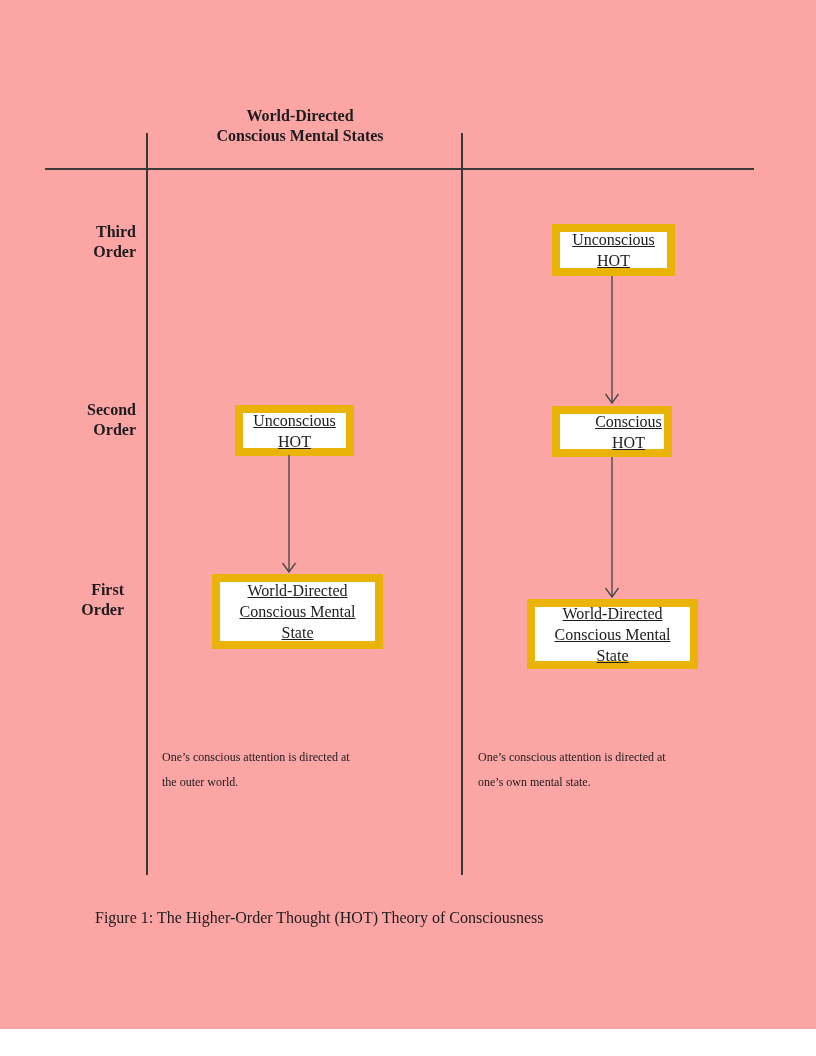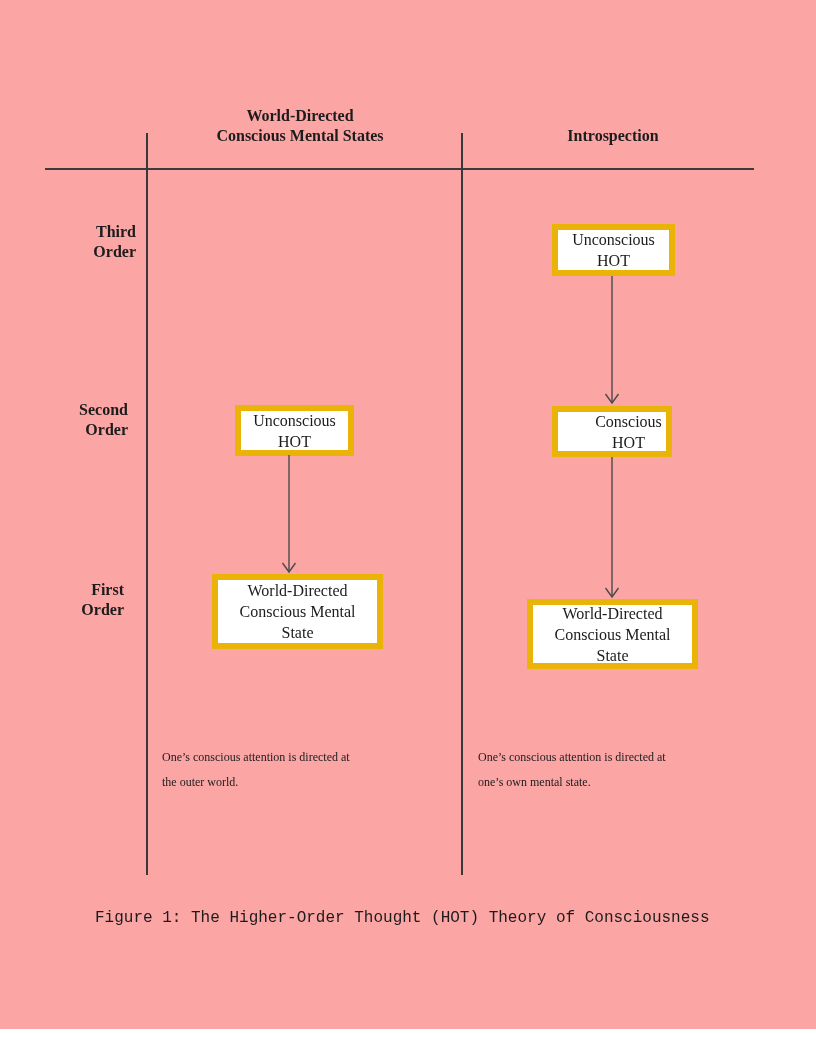"Introspection" div.abs { html: <div>Introspection</div> -> none }
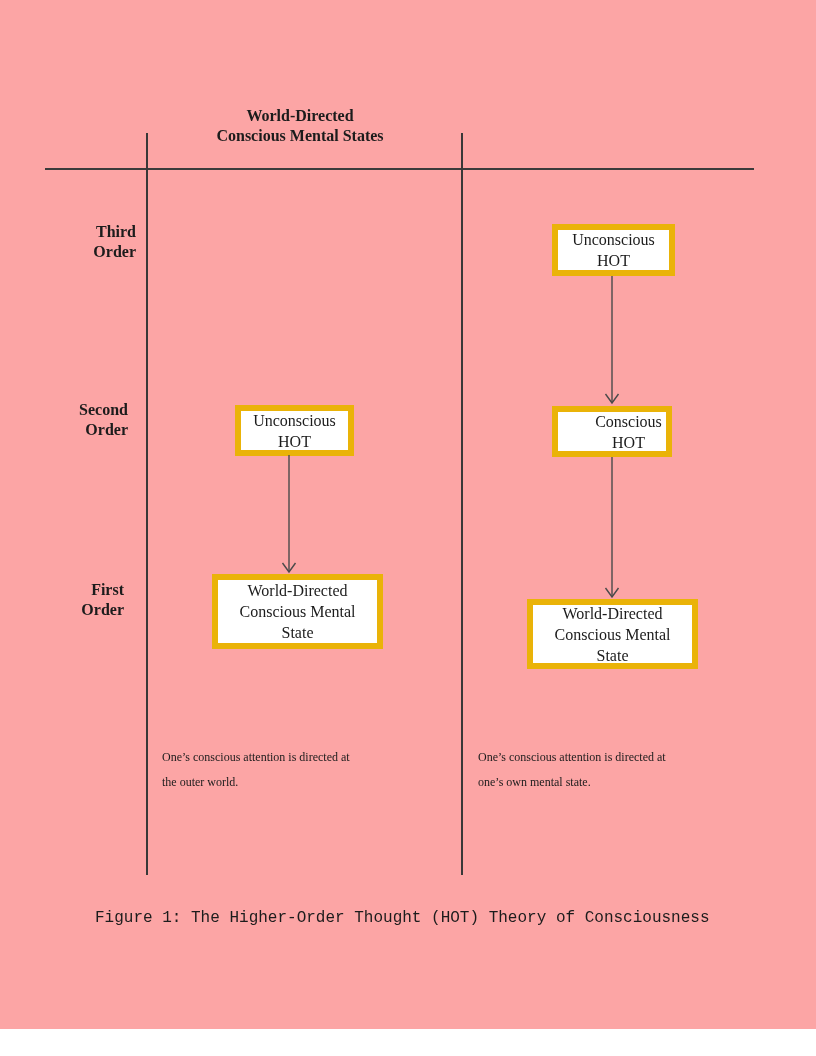"Unconscious" .box { border: 6px solid #eab308 -> 8px solid #eab308; text-decoration: none -> underline }
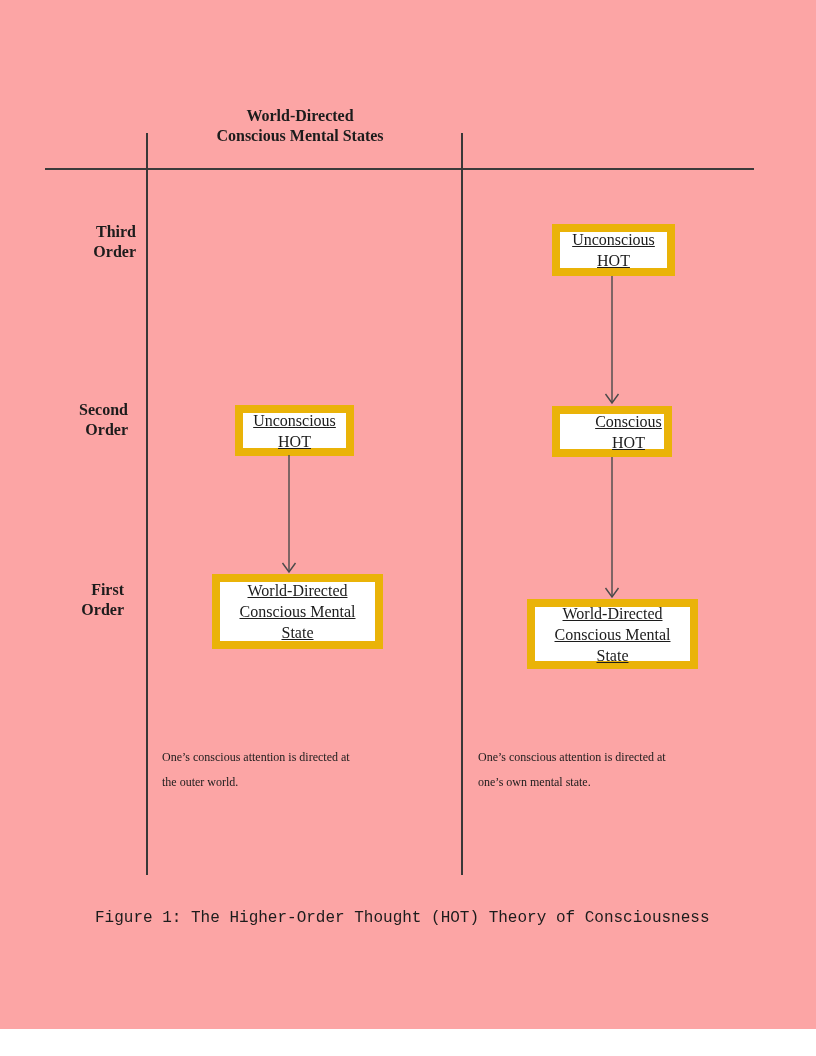"Second" div.abs { left: 44px -> 52px }
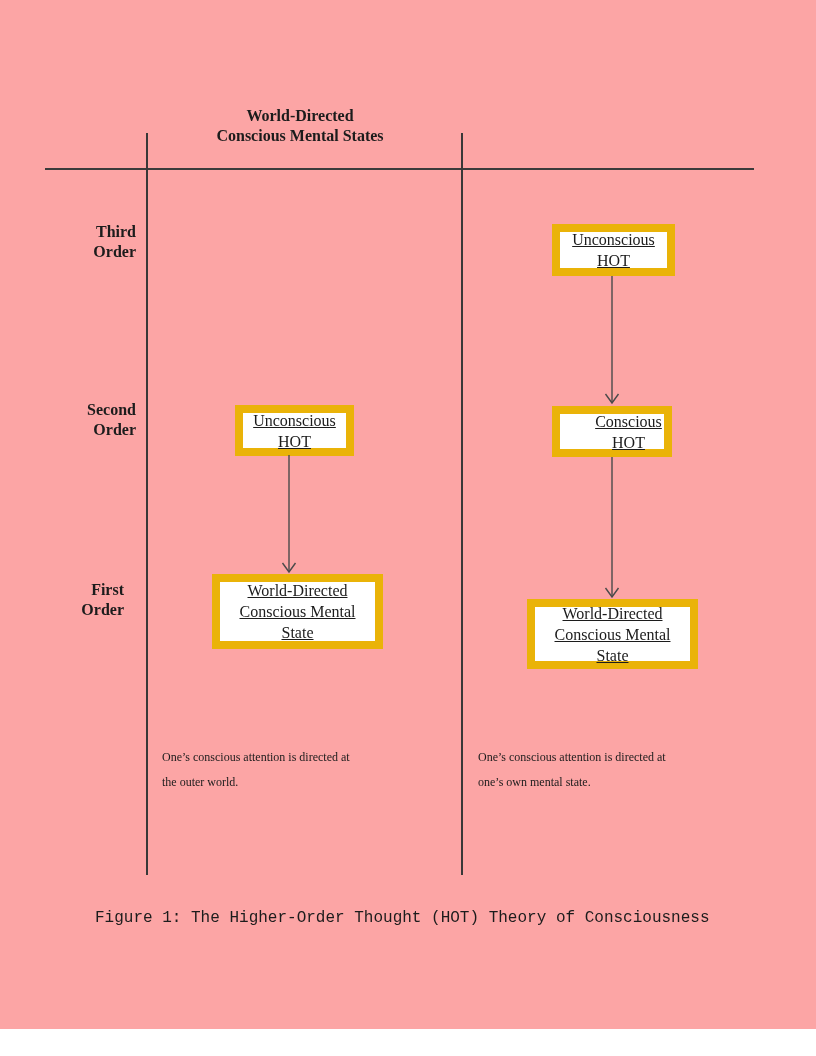"Figure 1: The Higher-Order Thought" div.abs { font-family: Liberation Mono, monospace -> none }
